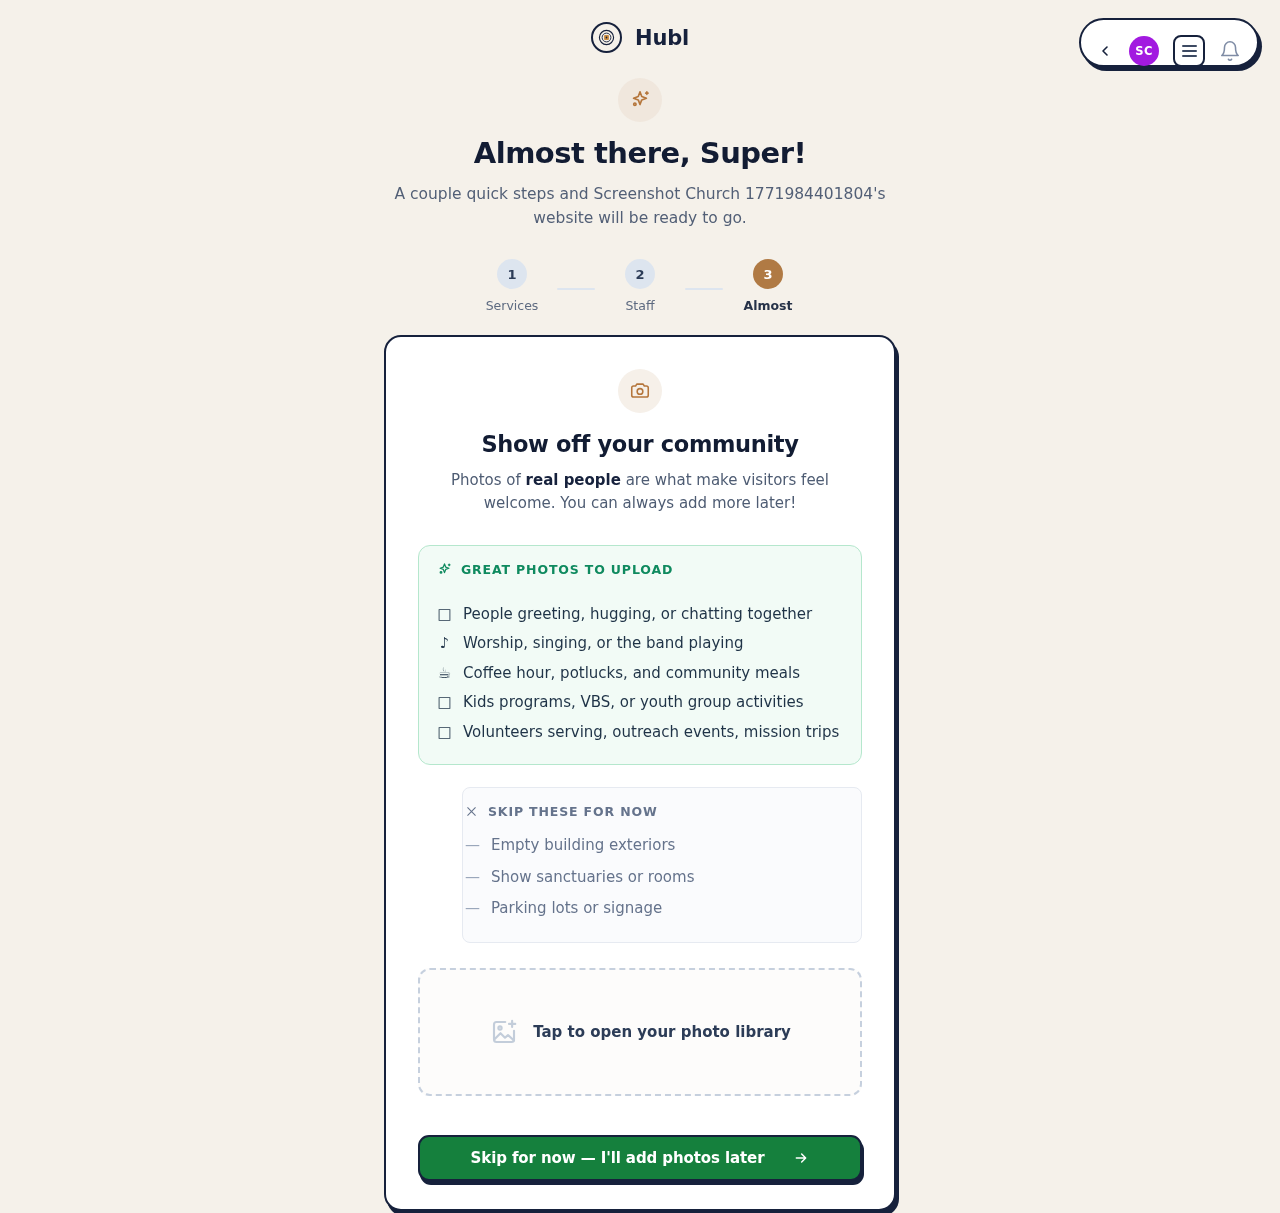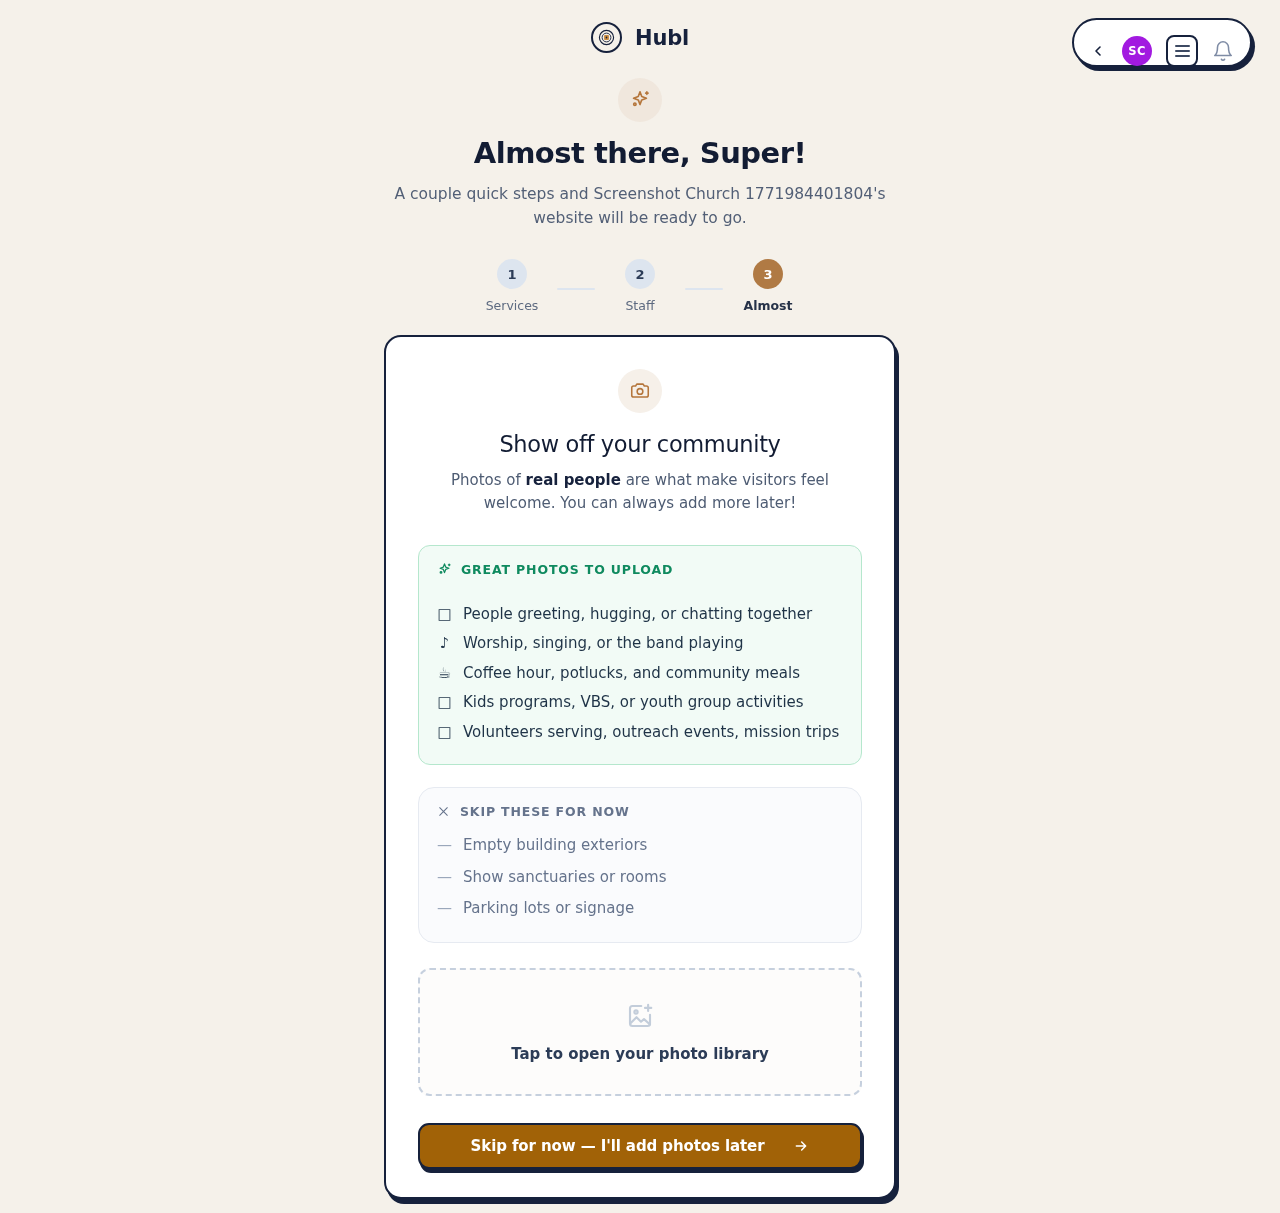"SC" .topnav { right: 28px -> 21px }
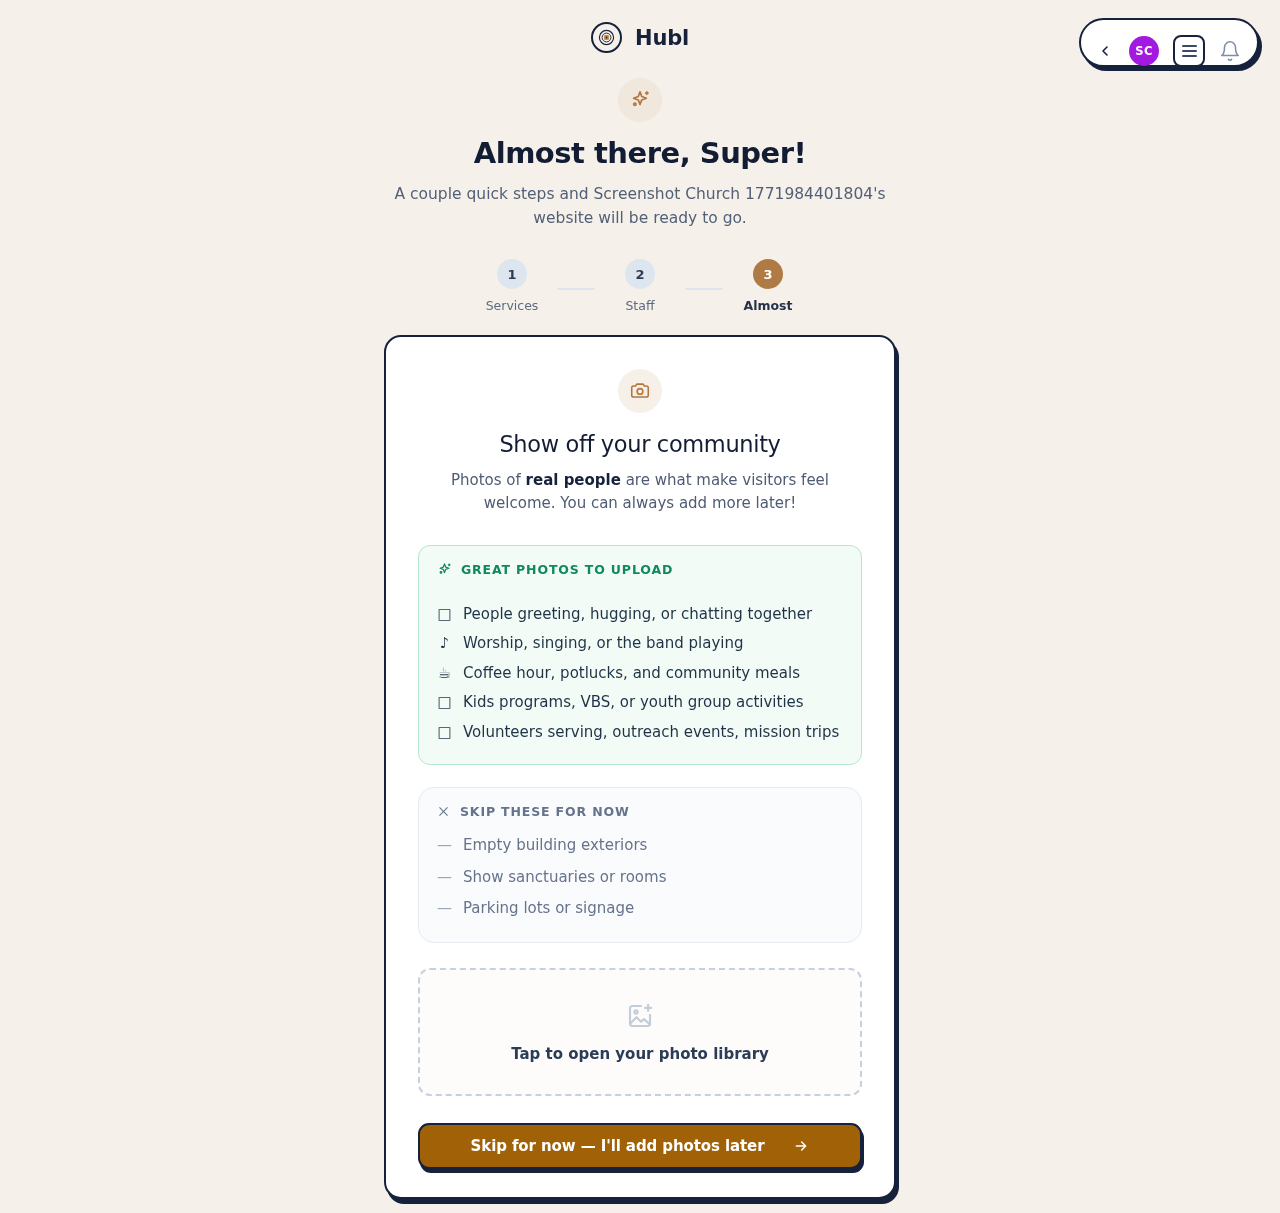"Show off your community" .card-title { font-weight: 400 -> 700 }
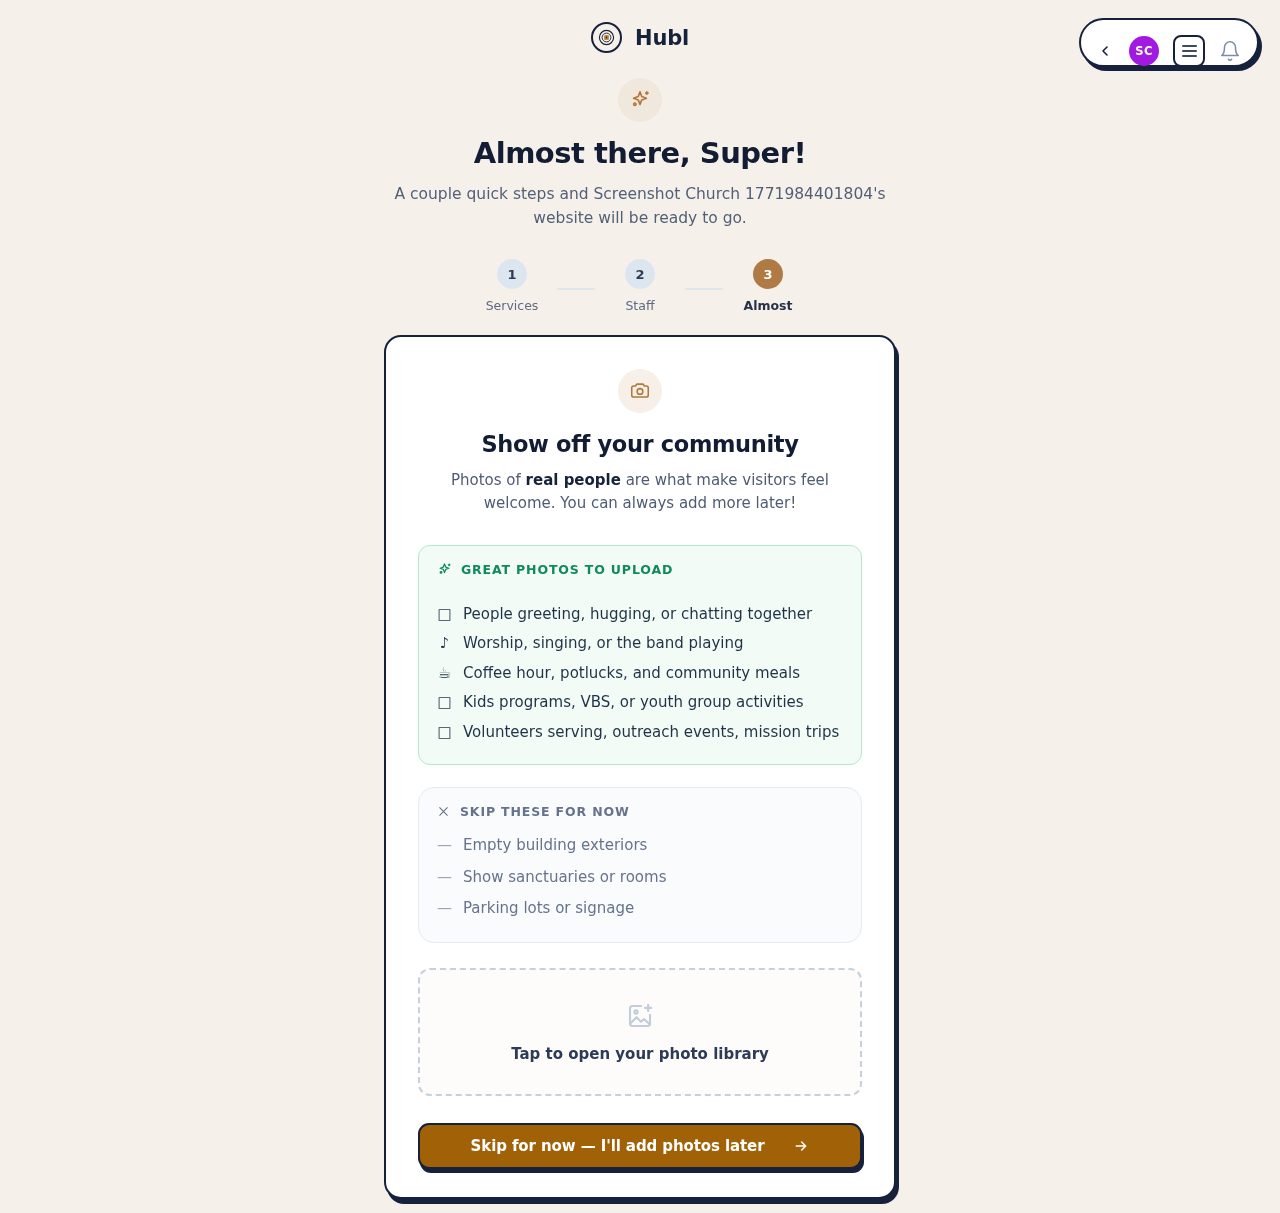"SKIP THESE FOR NOW" .skip-box { border-radius: 16px -> 8px; margin-left: none -> 44px; padding: 16px 18px 17px -> 16px 2px 17px }
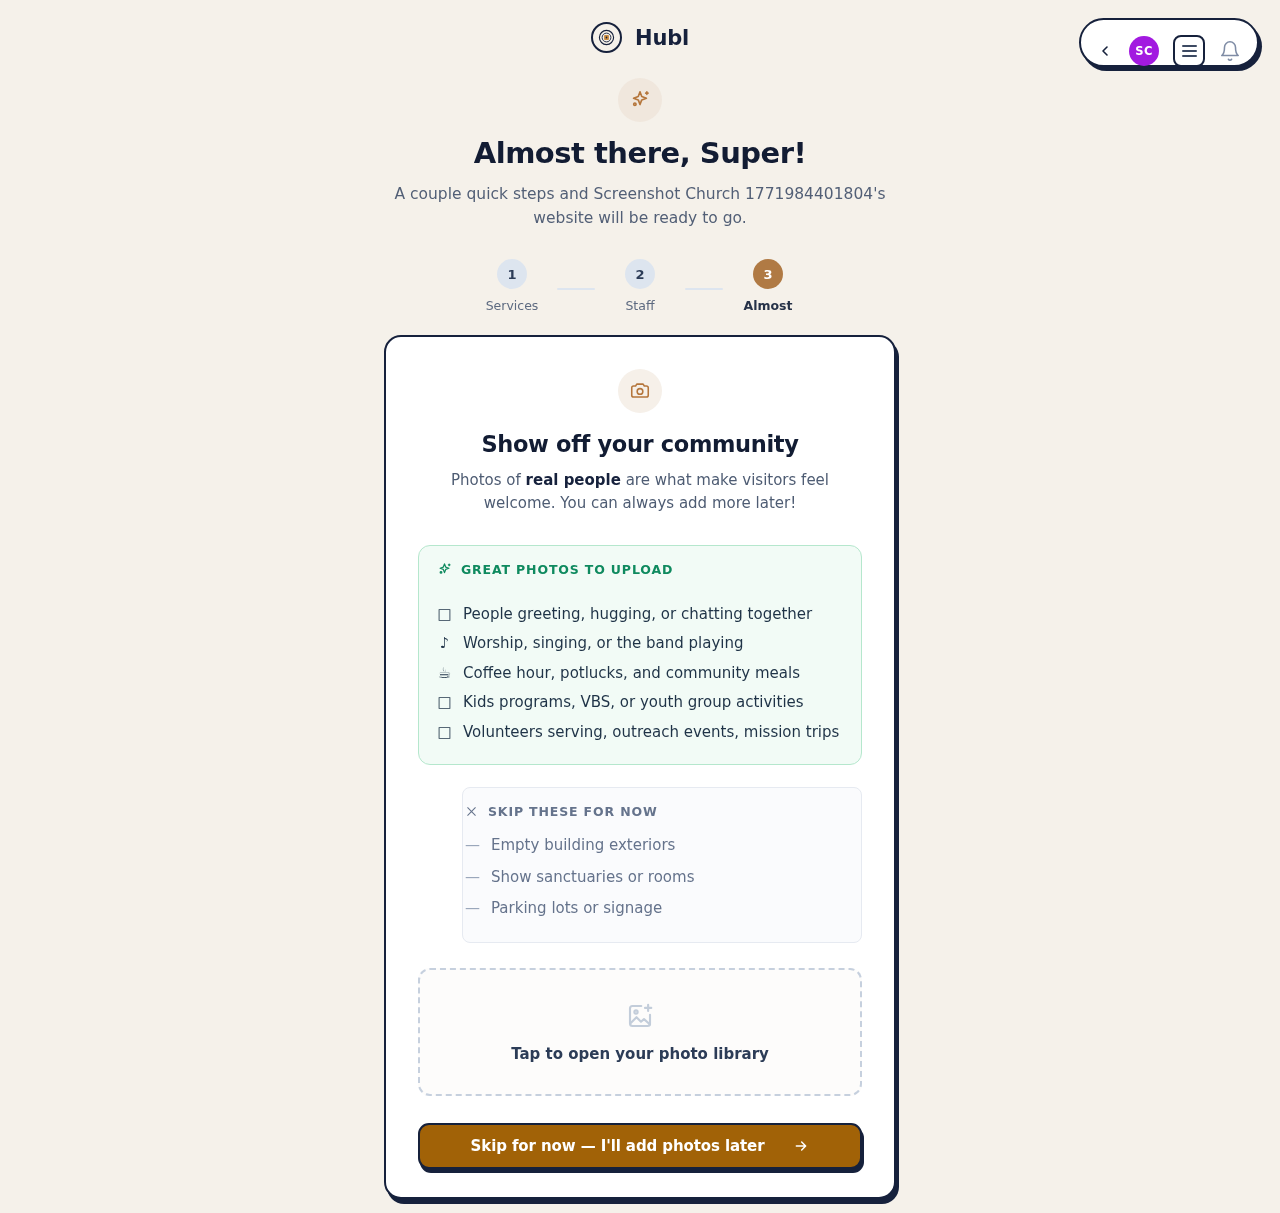"Tap to open your photo" .dropzone { flex-direction: column -> row }
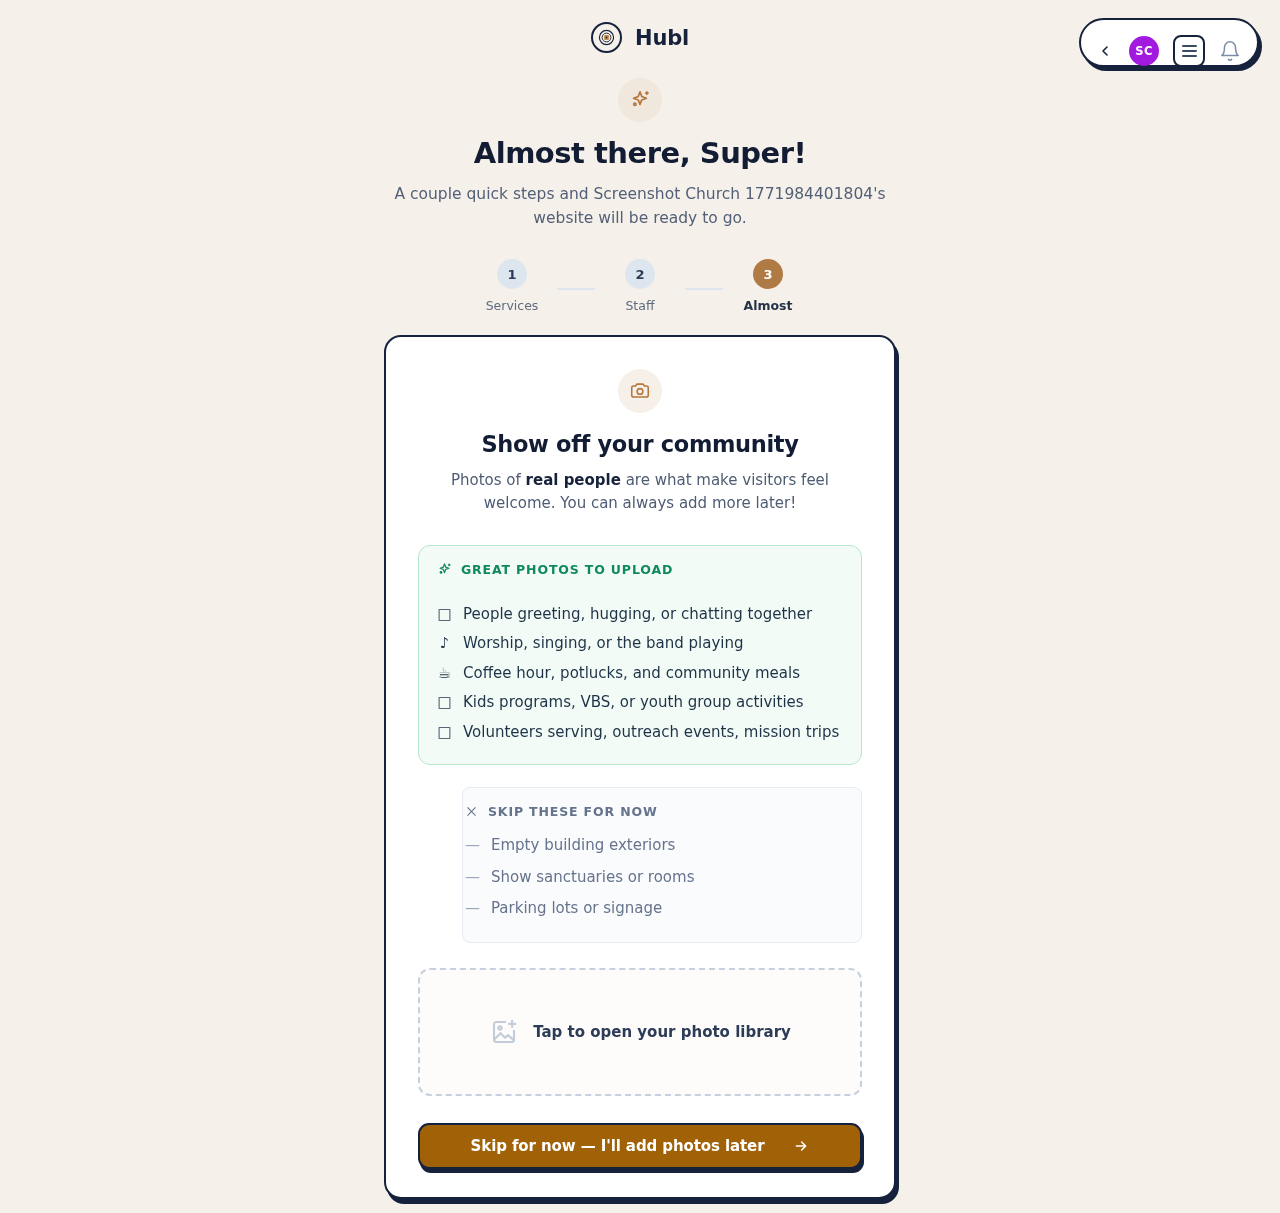"Skip for now — I'll" .cta { background: #a16207 -> #15803d; margin-top: 27px -> 39px }
